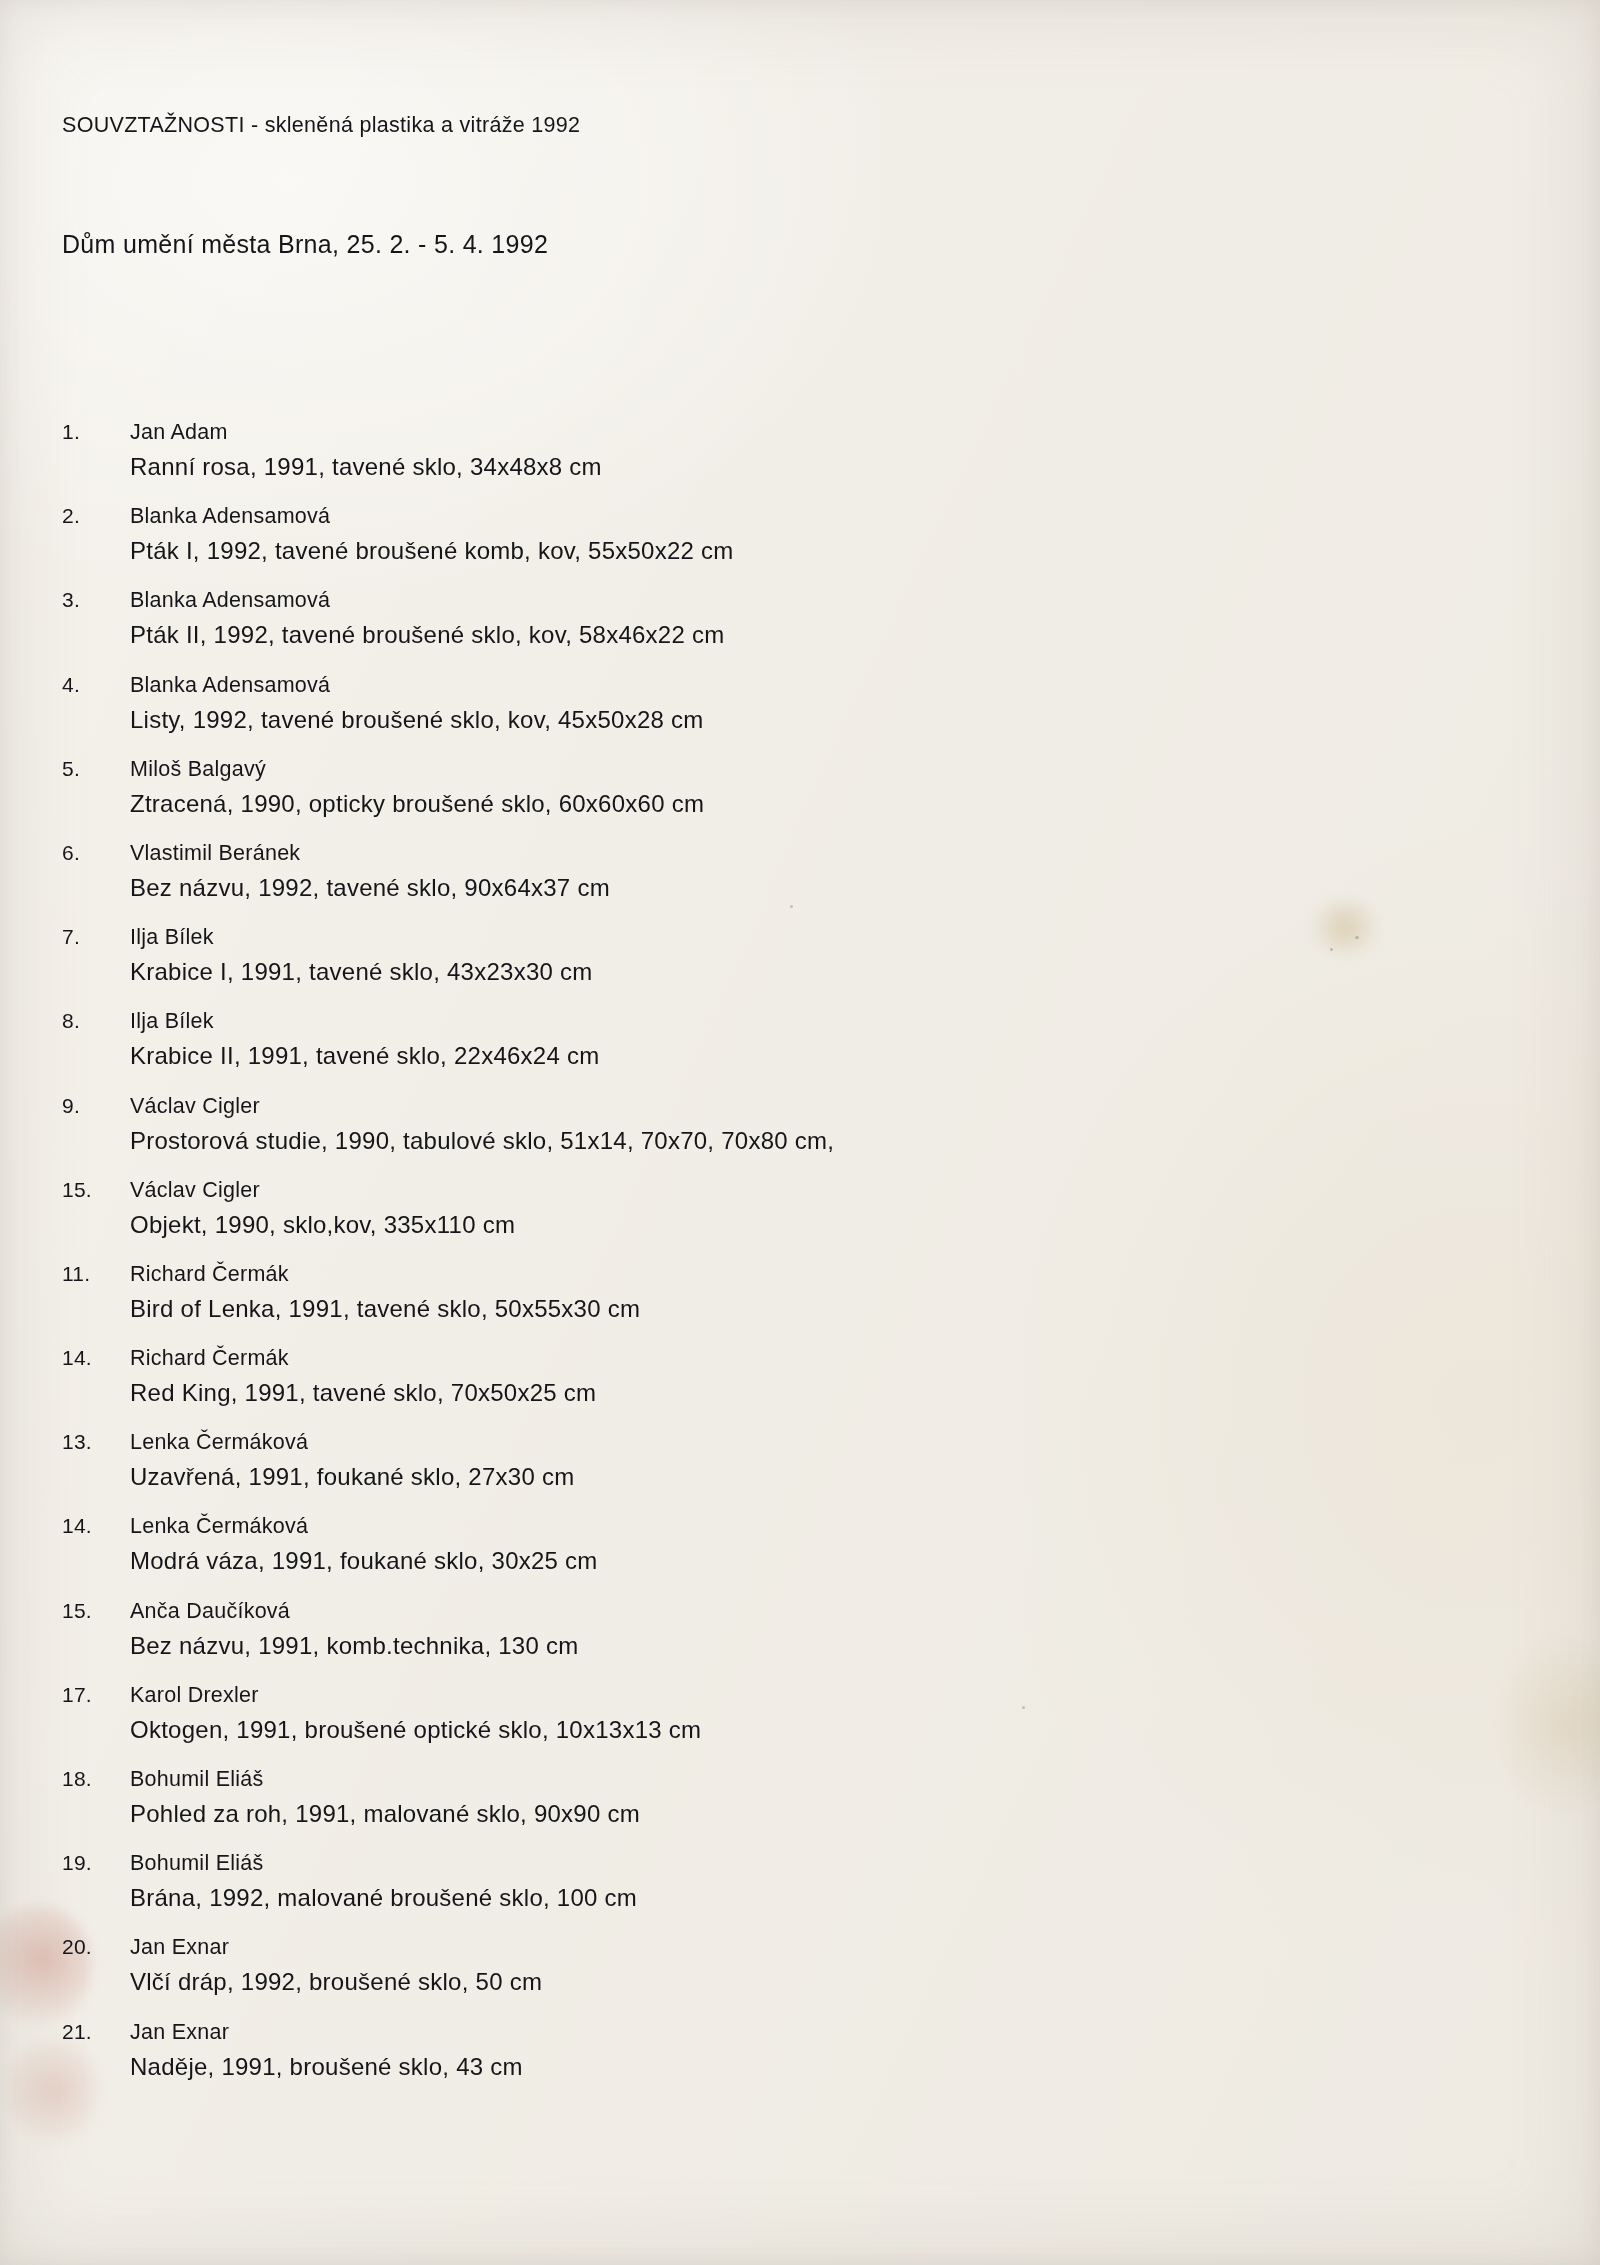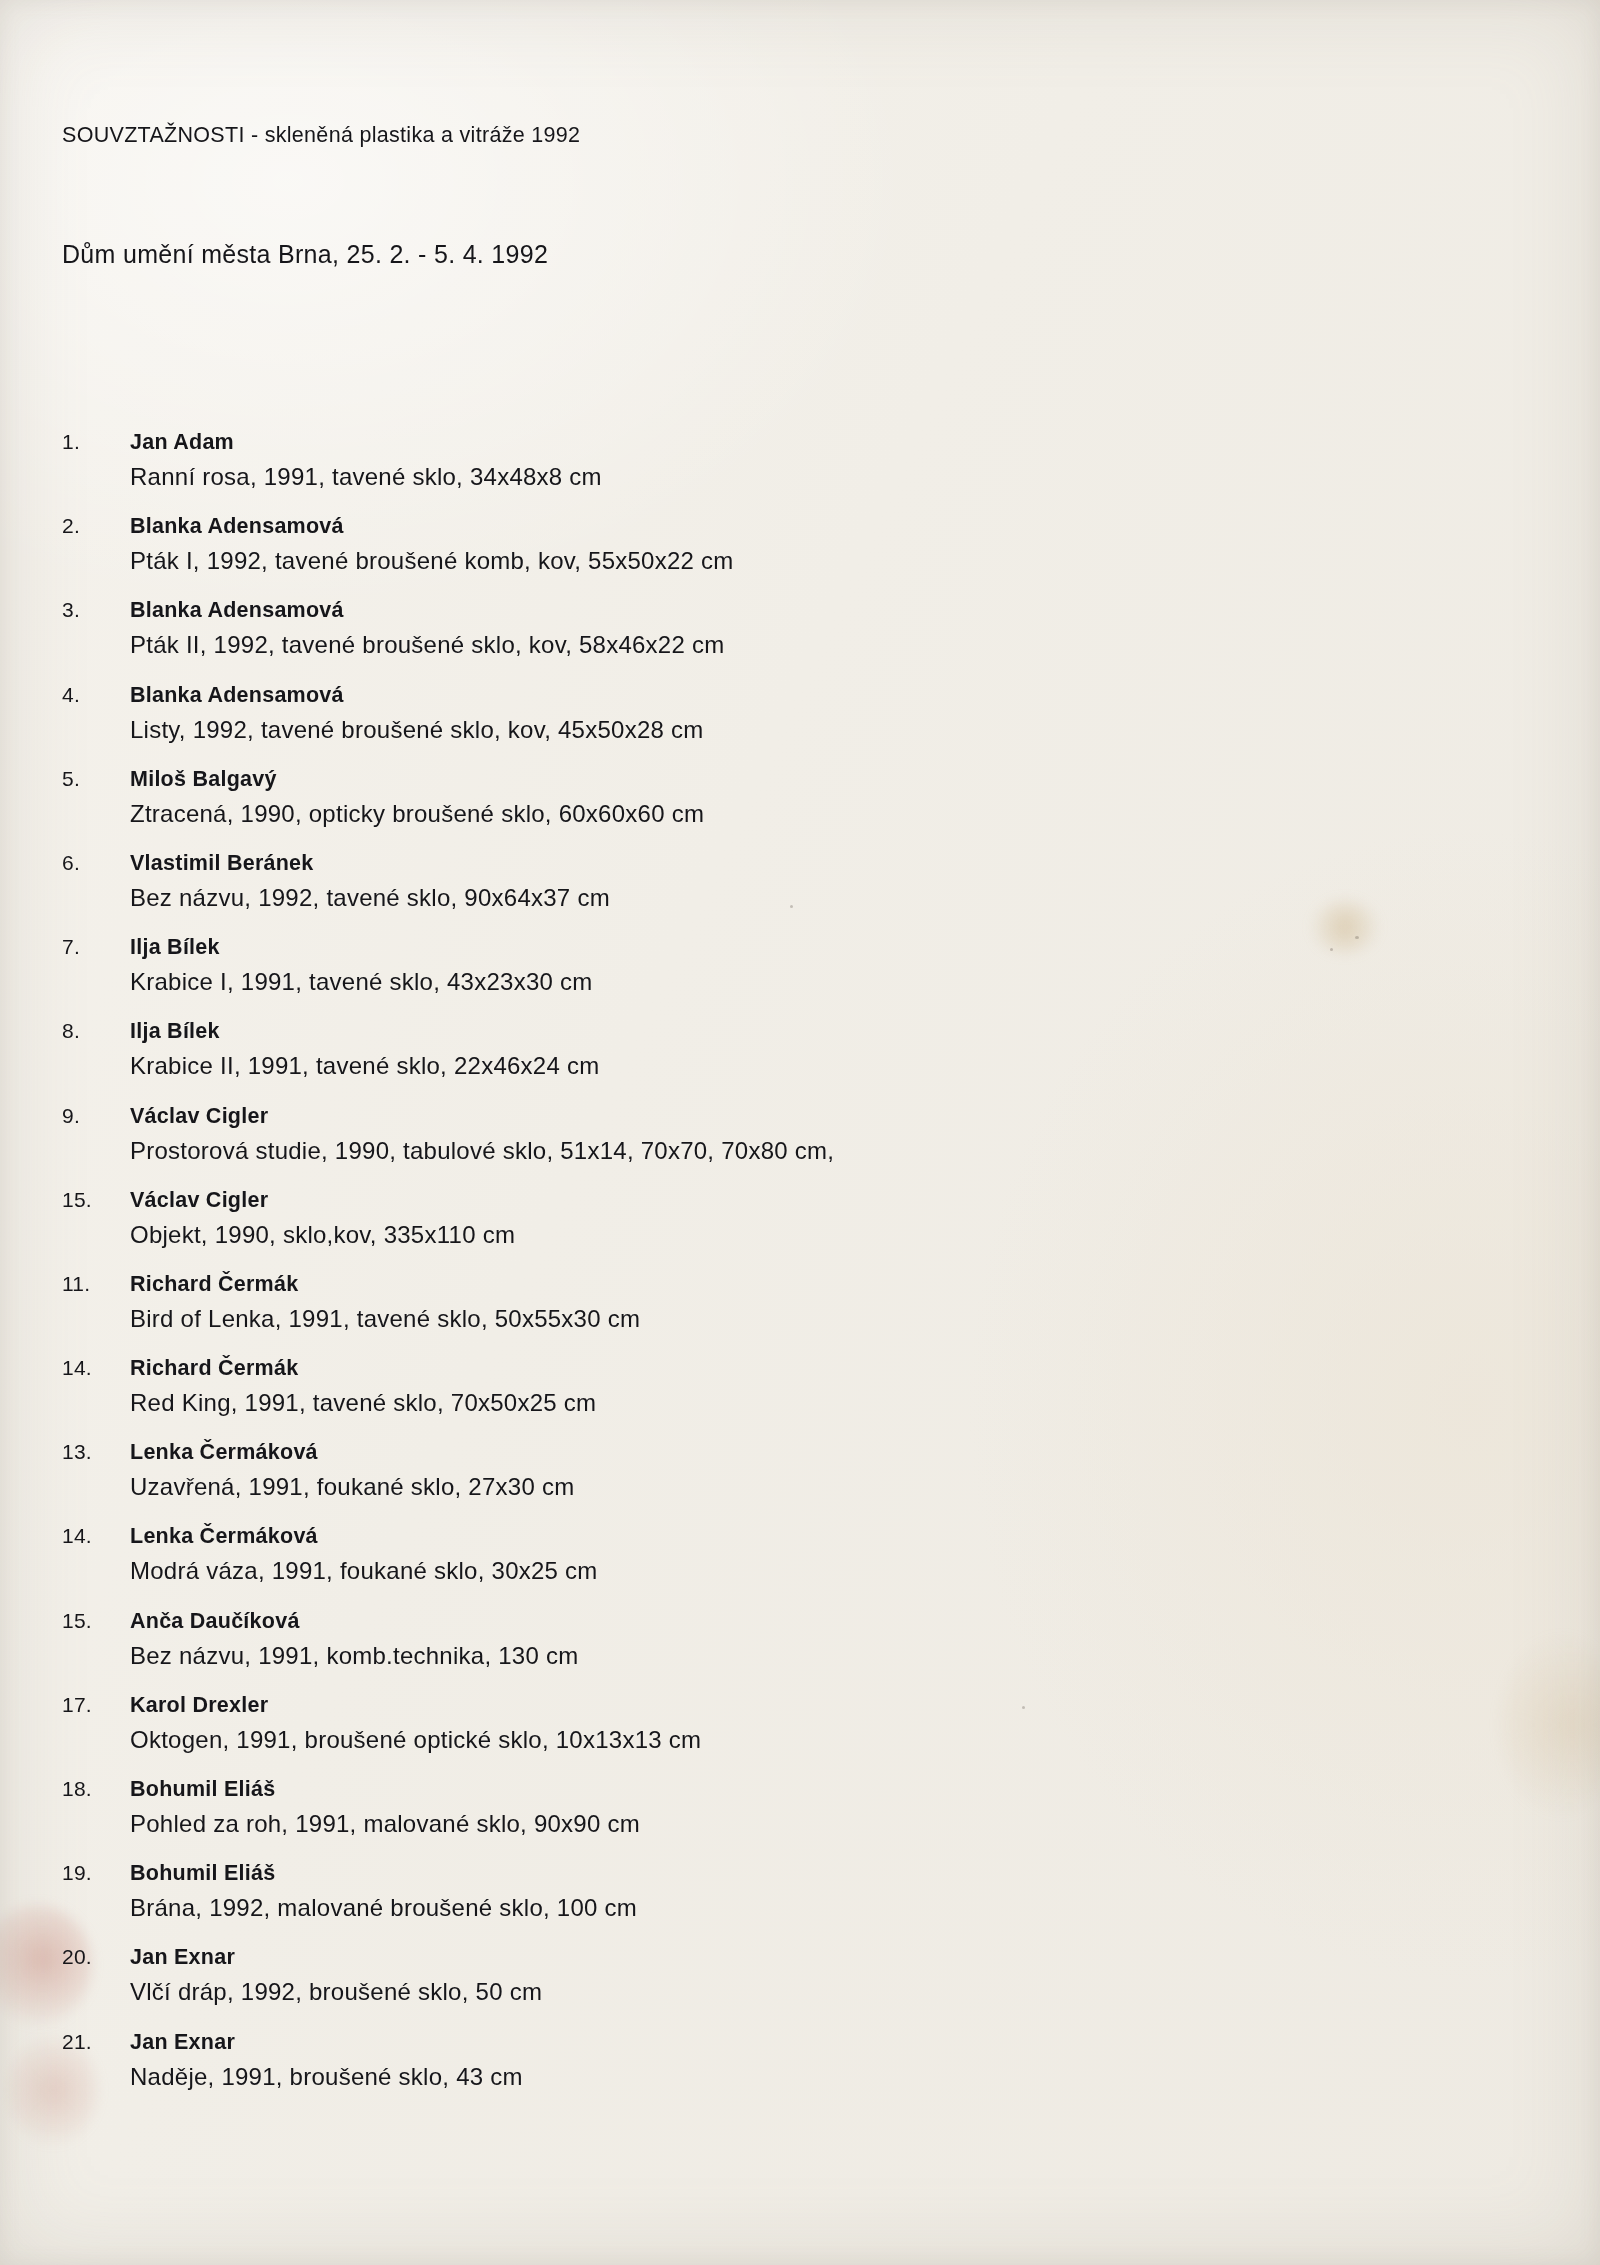"SOUVZTAŽNOSTI - skleněná plastika a" .content { margin-top: 10px -> none }
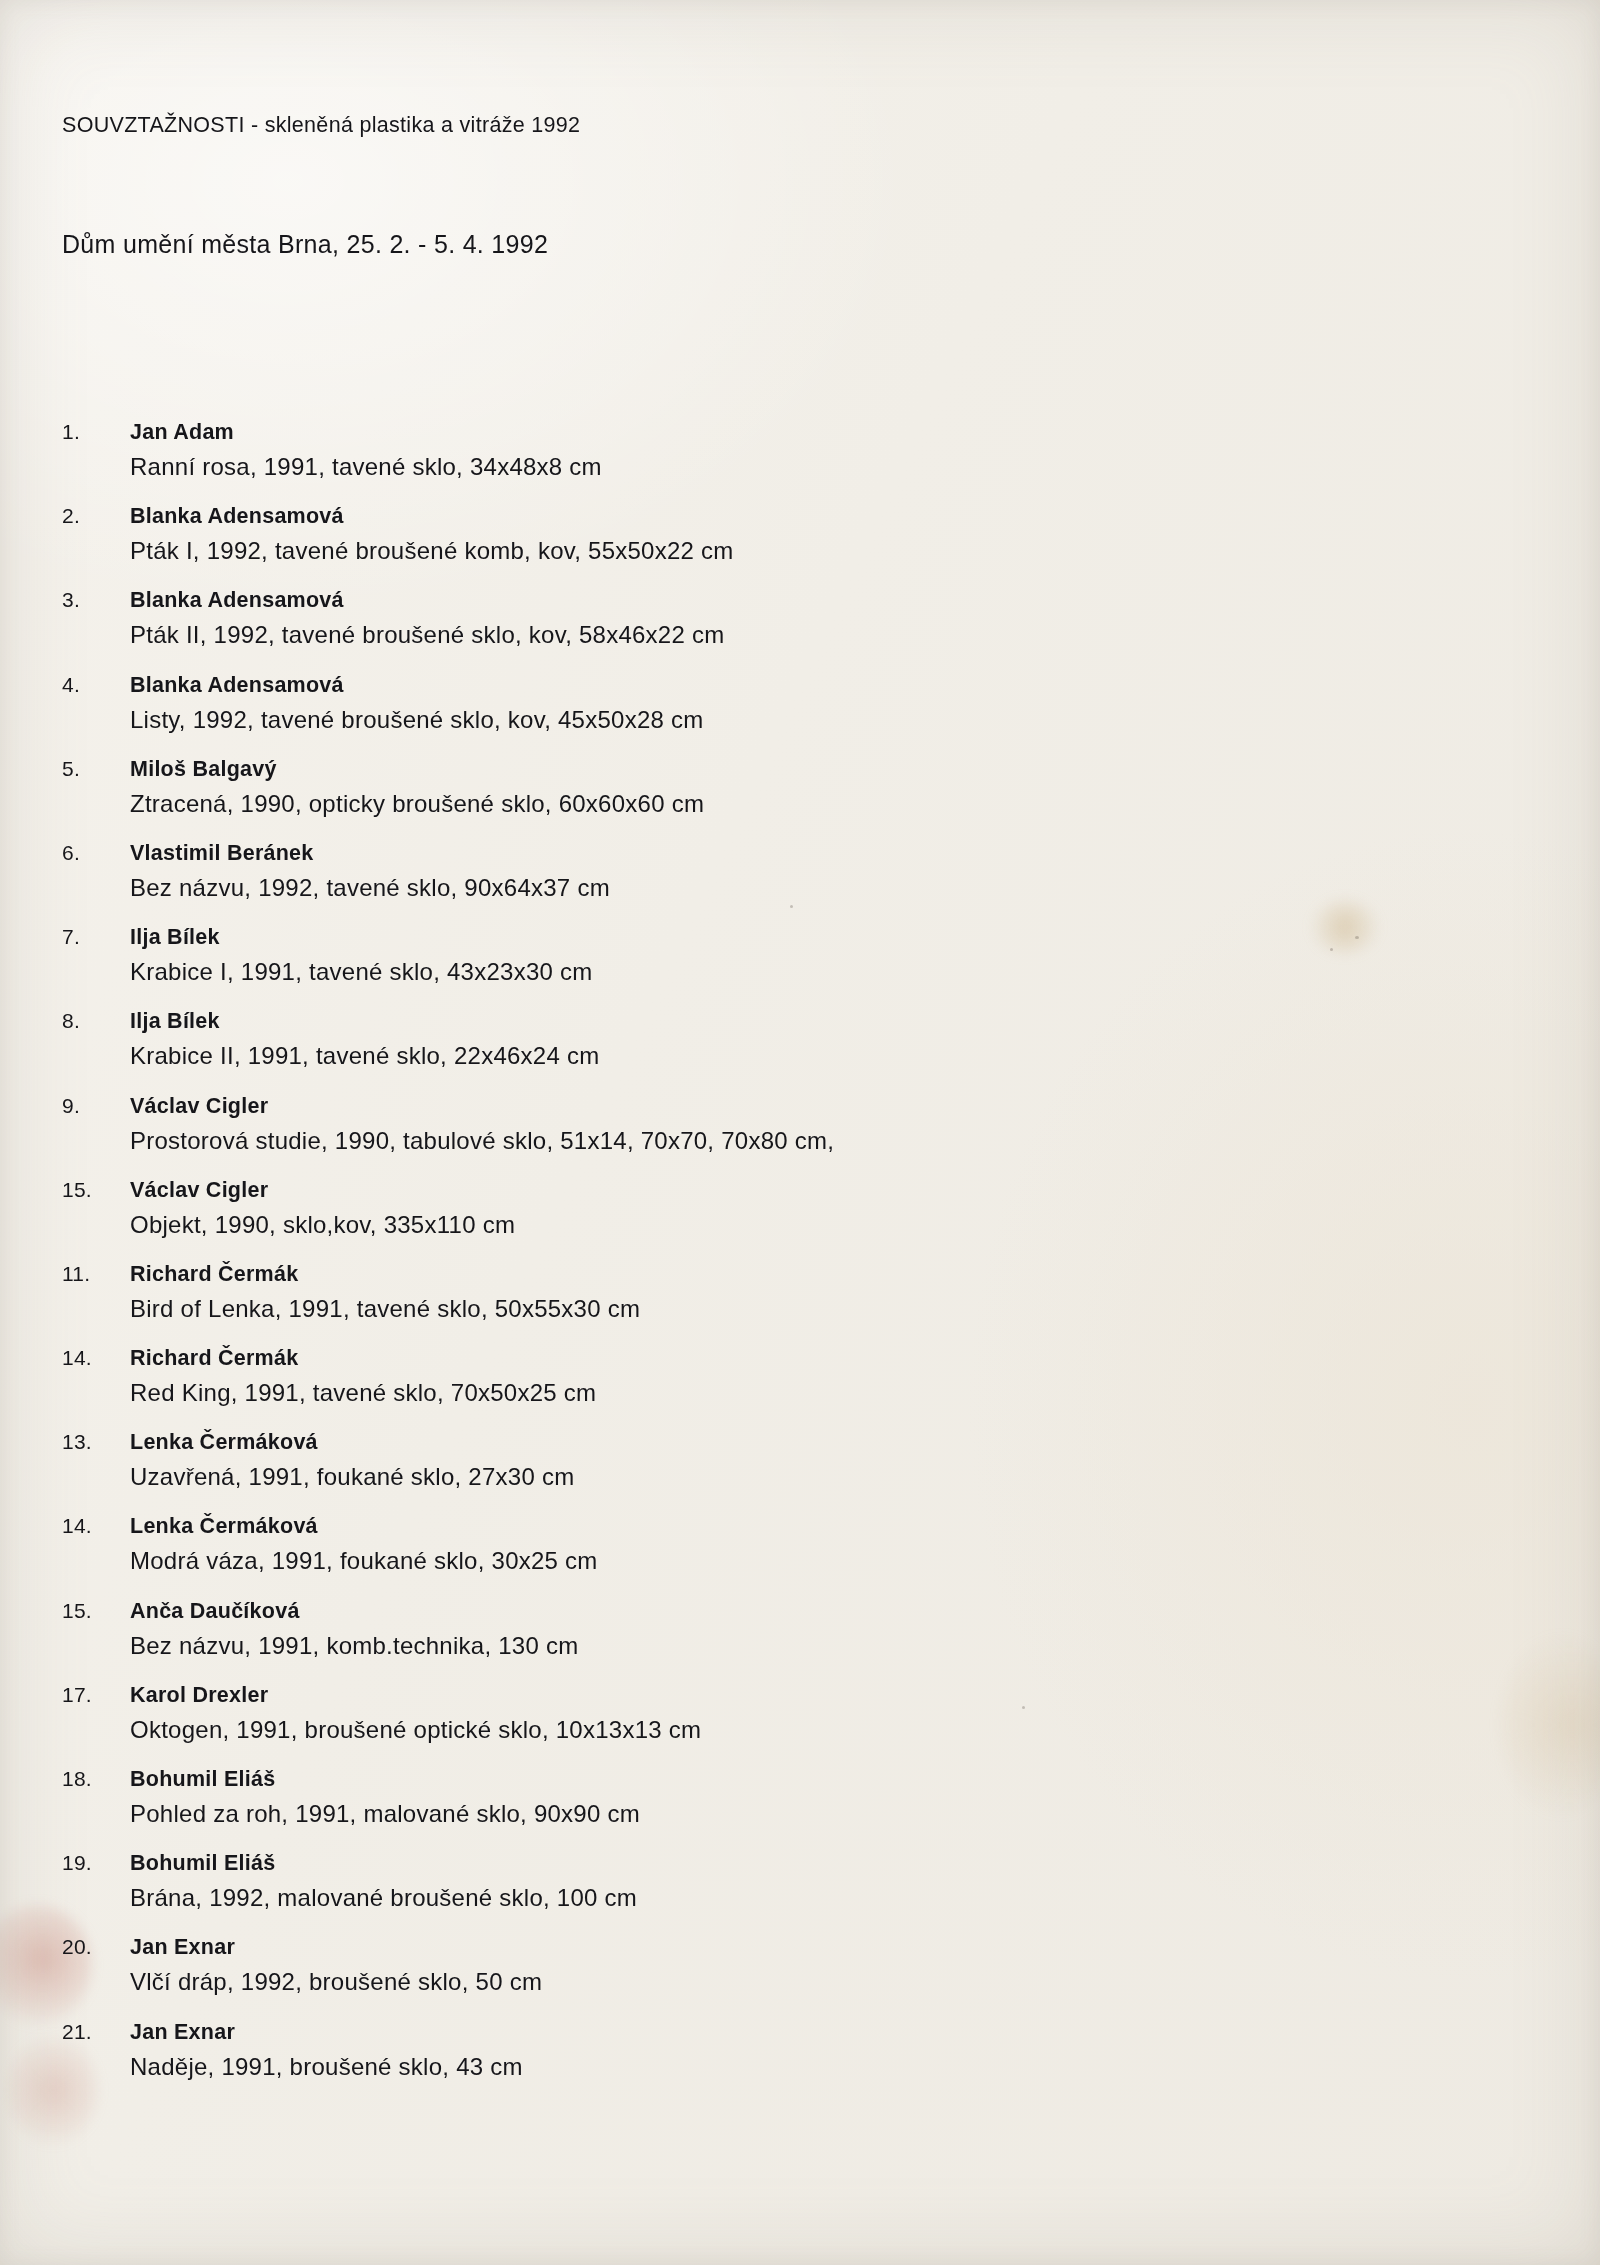"Jan Adam" .entry .author { font-weight: bold -> none }
